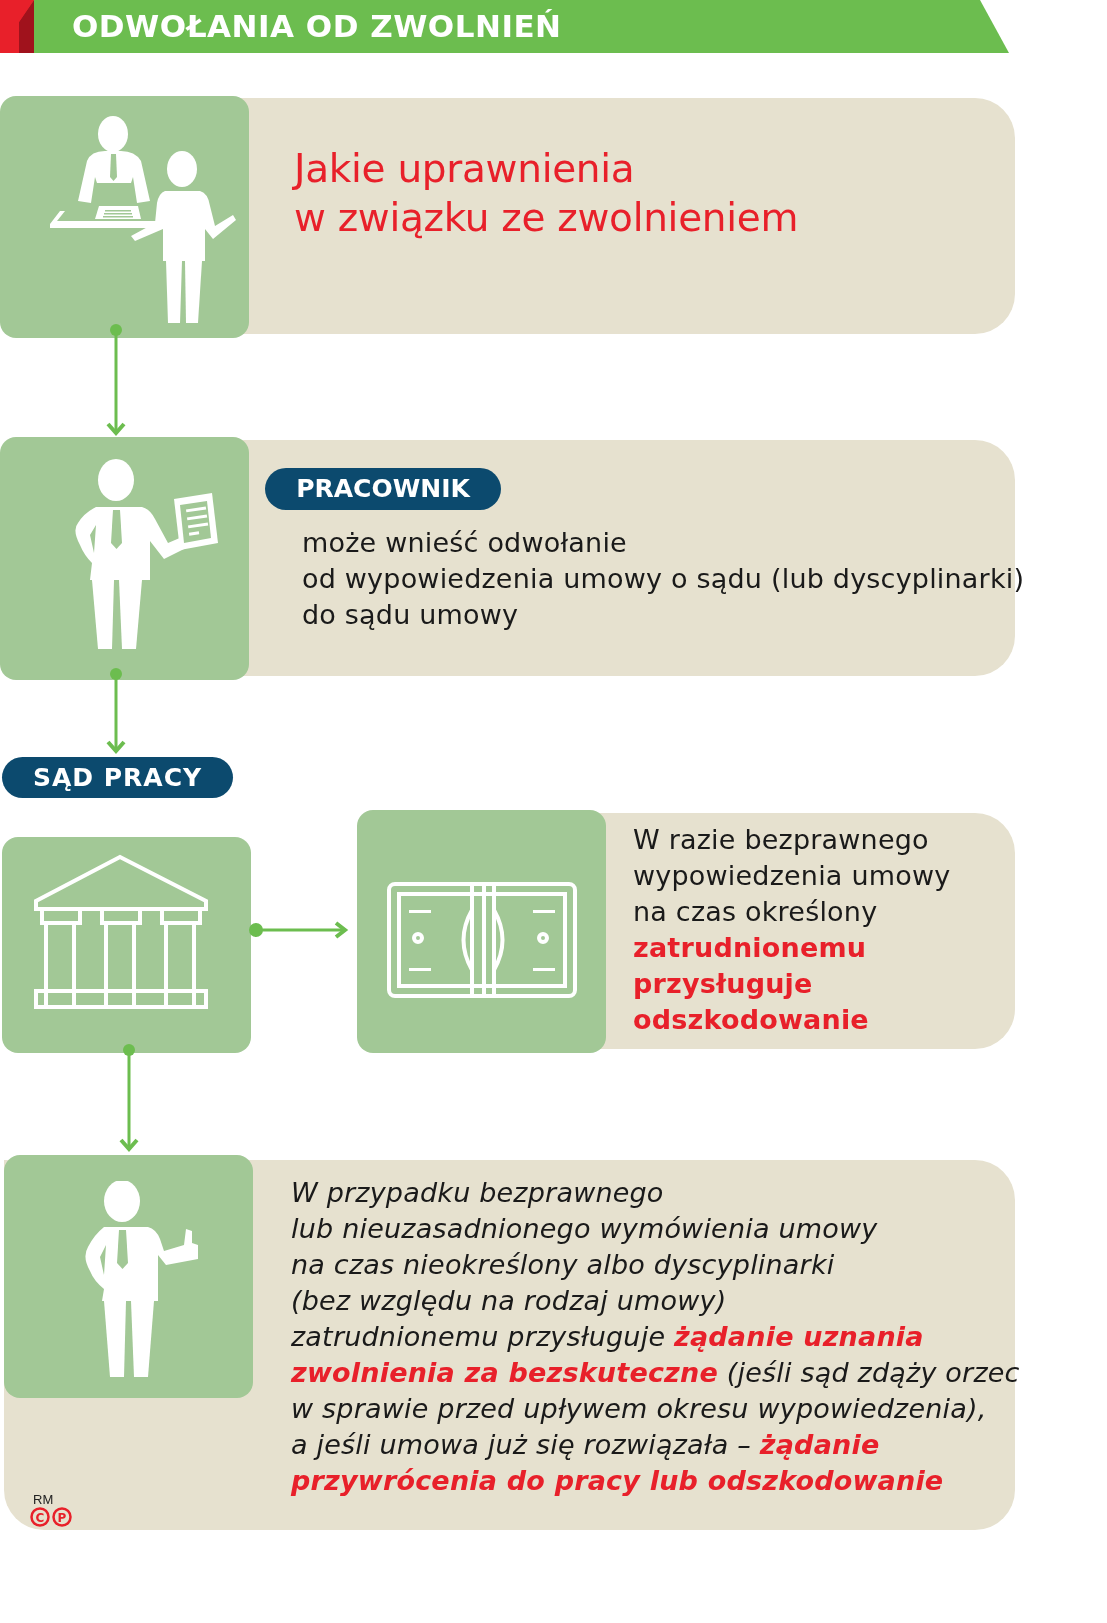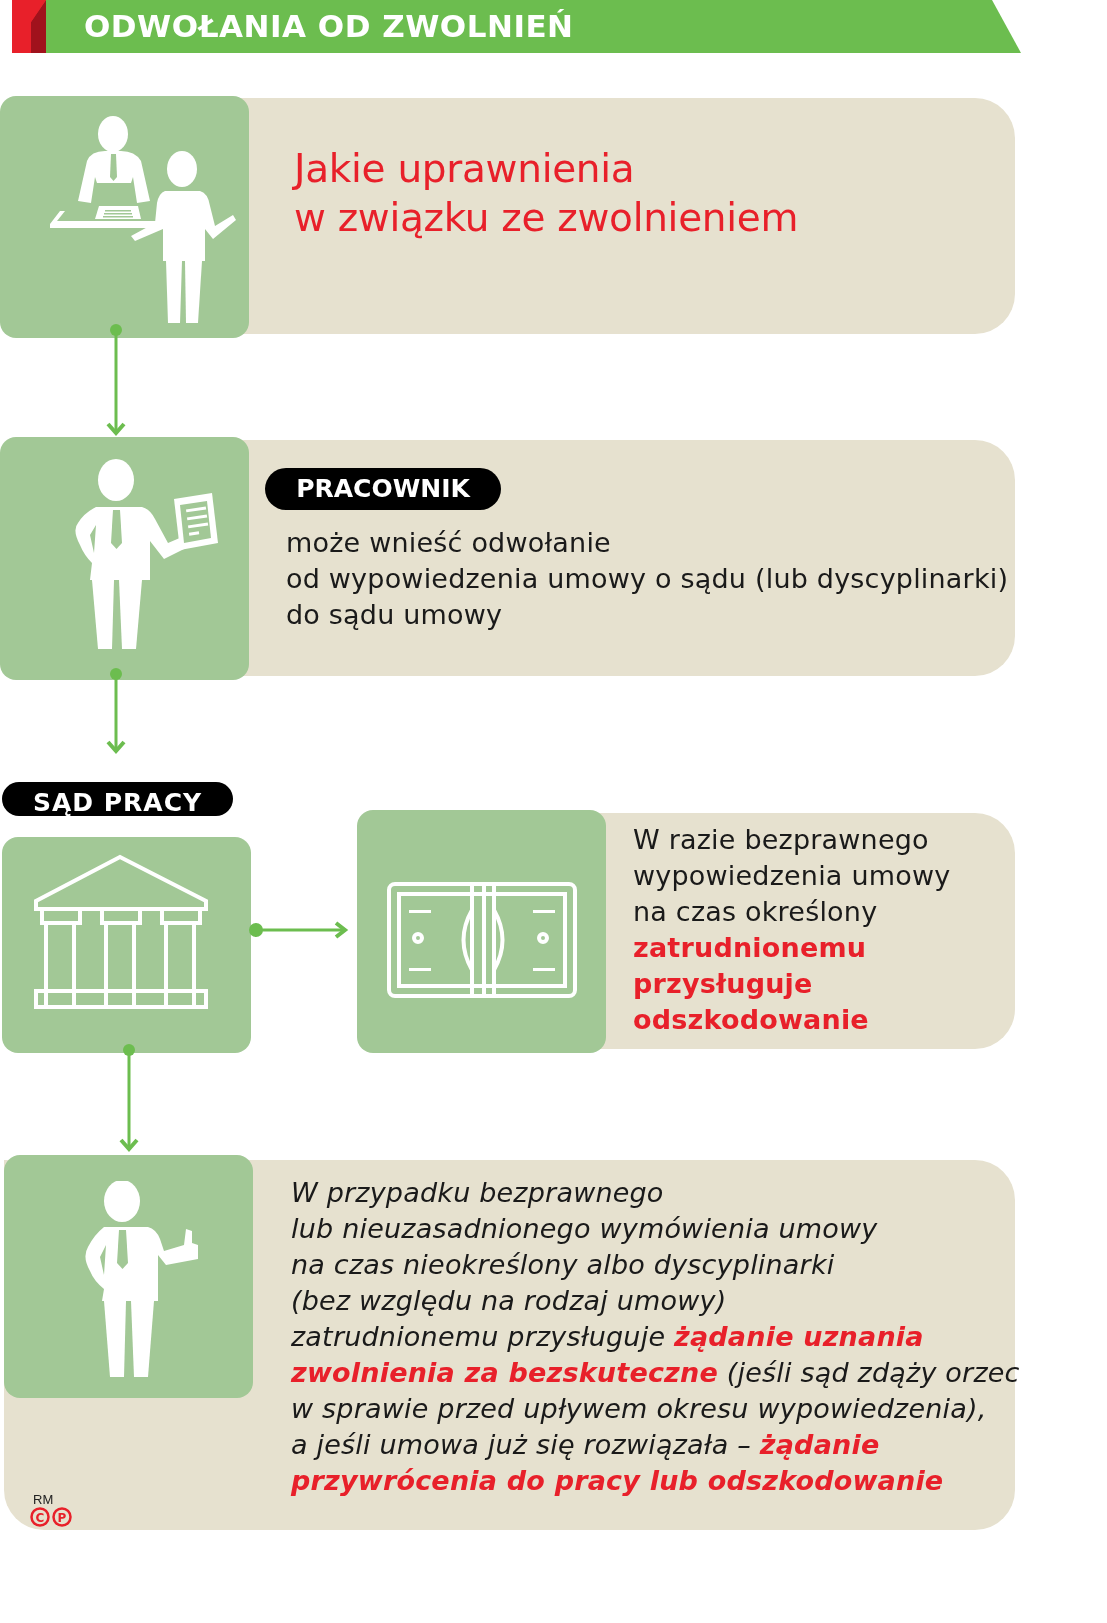"ODWOŁANIA OD ZWOLNIEŃ" .banner { left: 12px -> 0 }
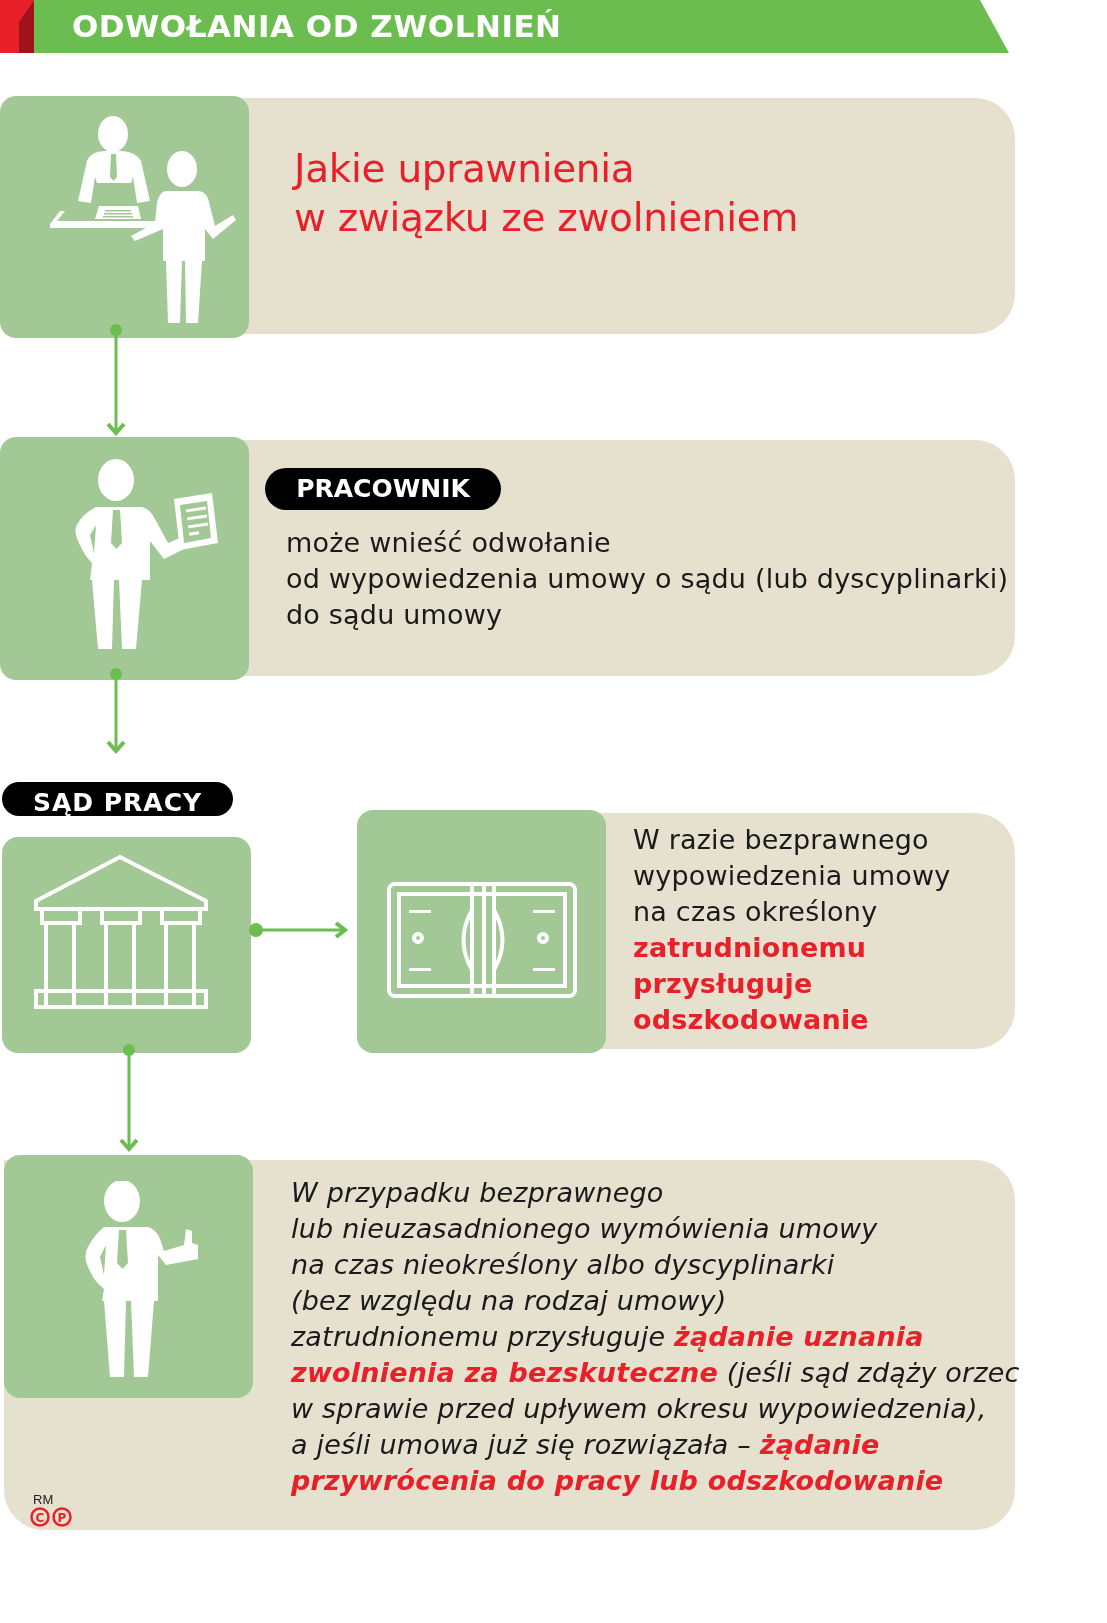"PRACOWNIK" .pill { background: #000000 -> #0c4a6e }
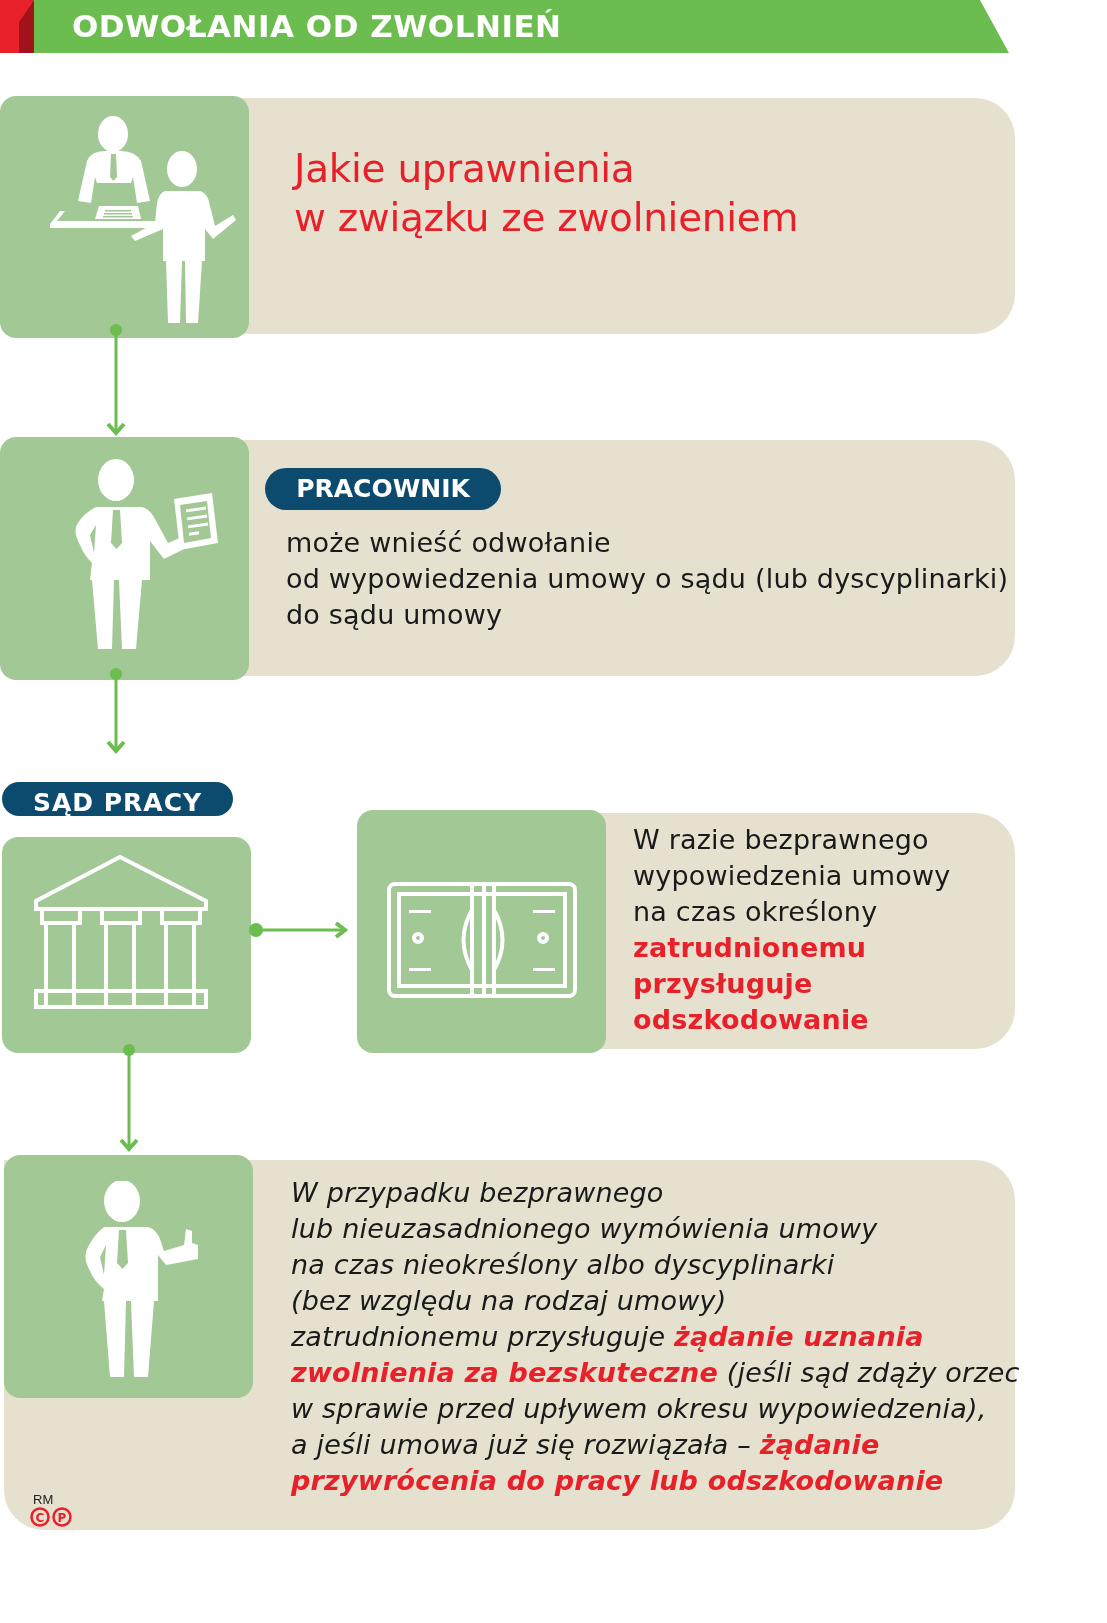"może wnieść odwołanie" div.body-text { left: 286px -> 302px }
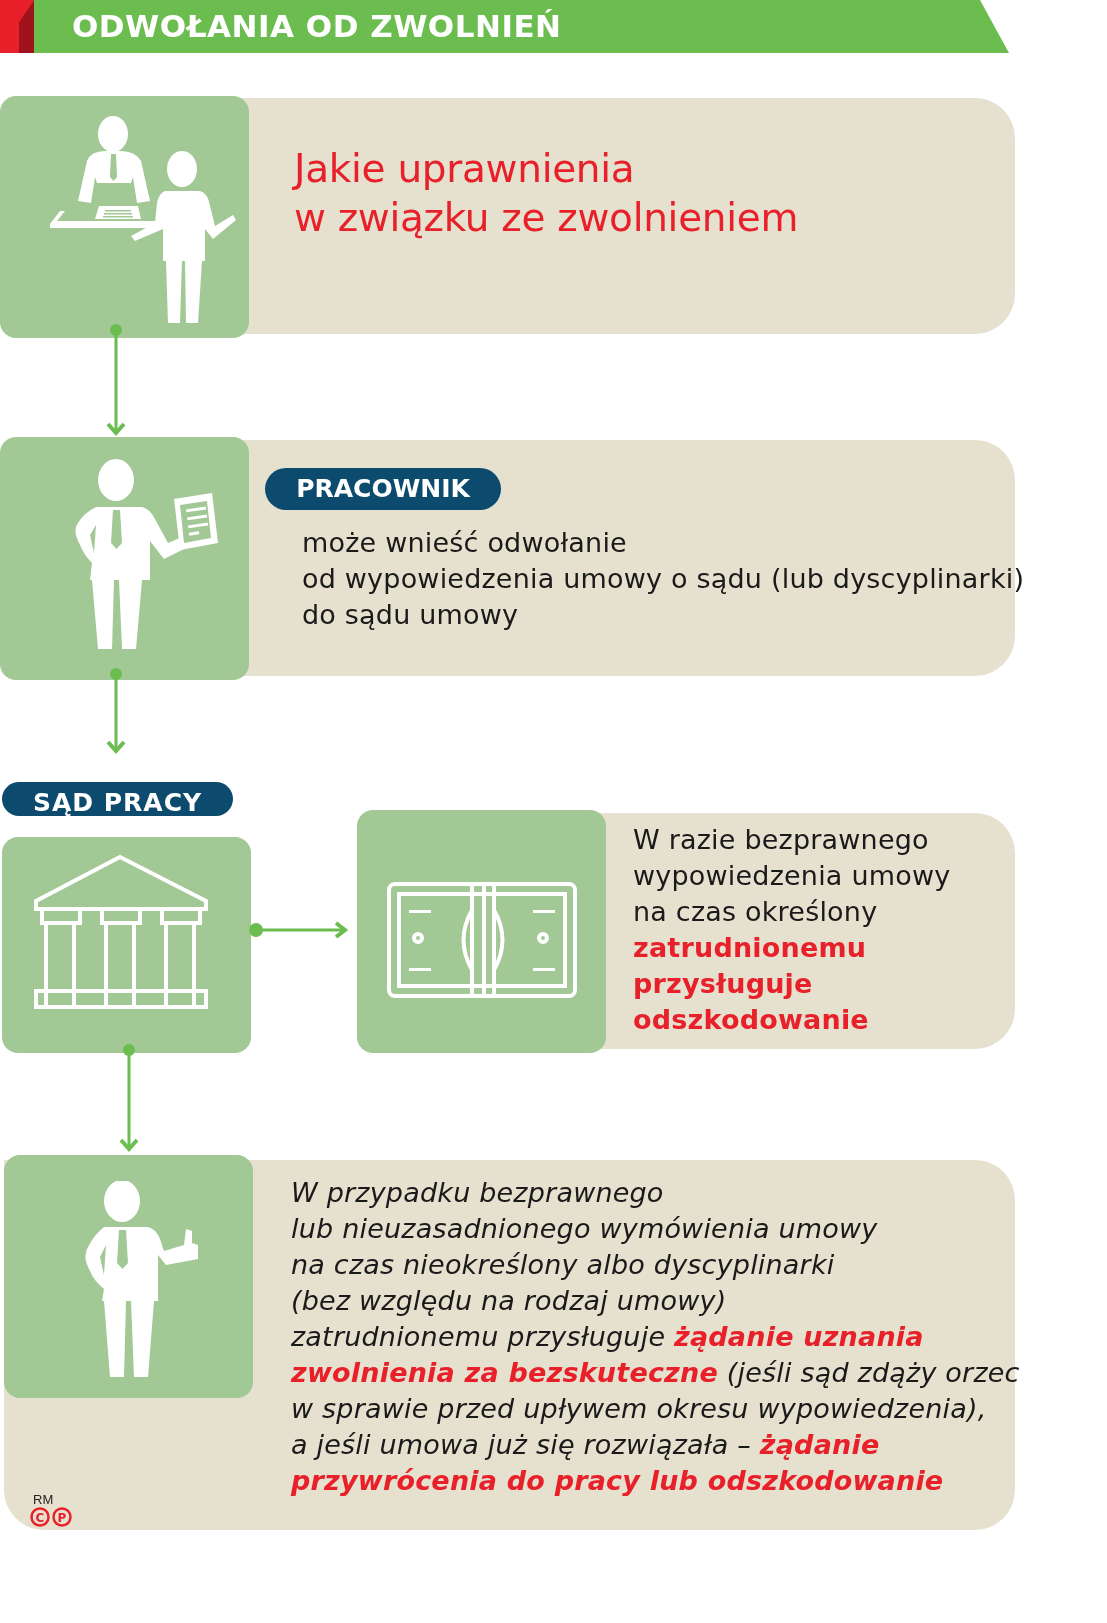"SĄD PRACY" div.pill { height: 34px -> 41px; margin-top: 25px -> none }
